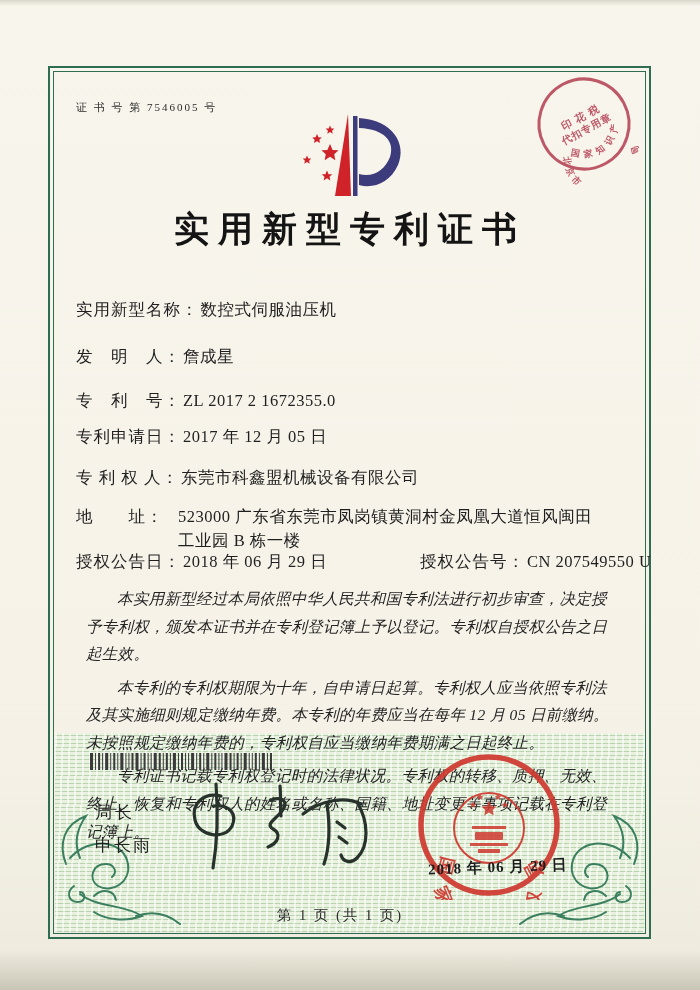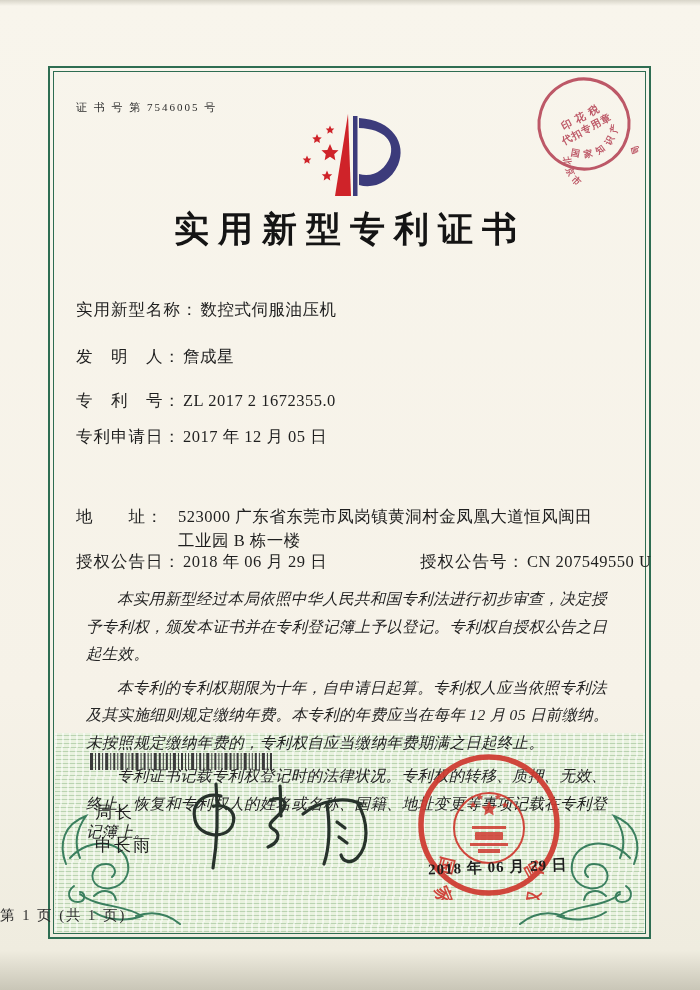"专 利 权 人：东莞市科鑫盟机械设备有限公司" div.frow { html: none -> <div> <span>专 利 权 人：</span><span>东莞市科鑫盟机械设备有限公司</span> </div> }
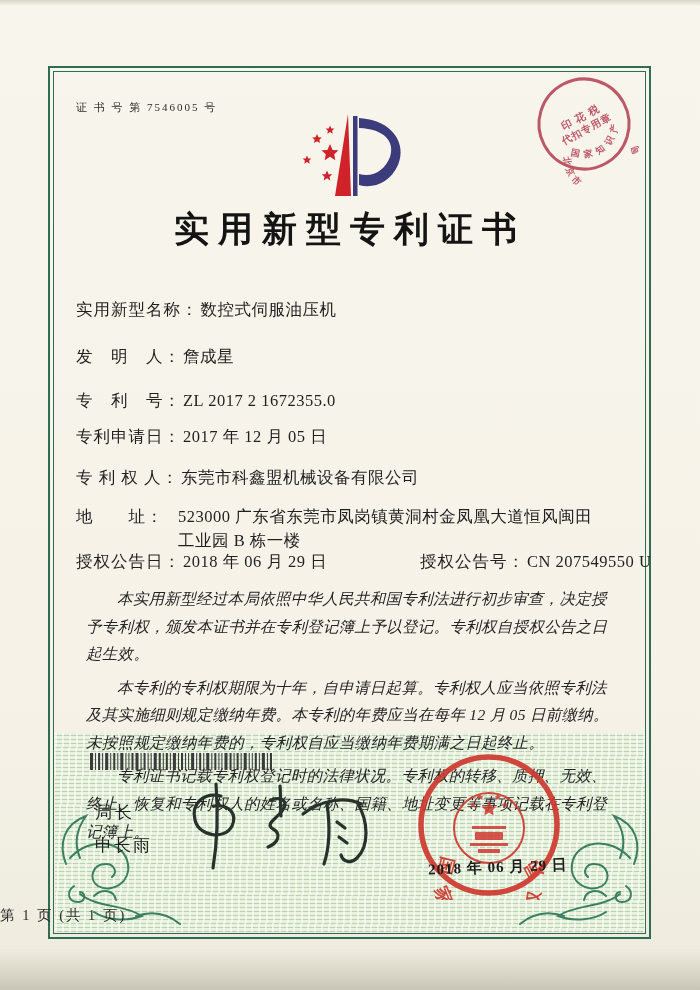"第 1 页 (共 1" .footer { text-align: left -> center }
